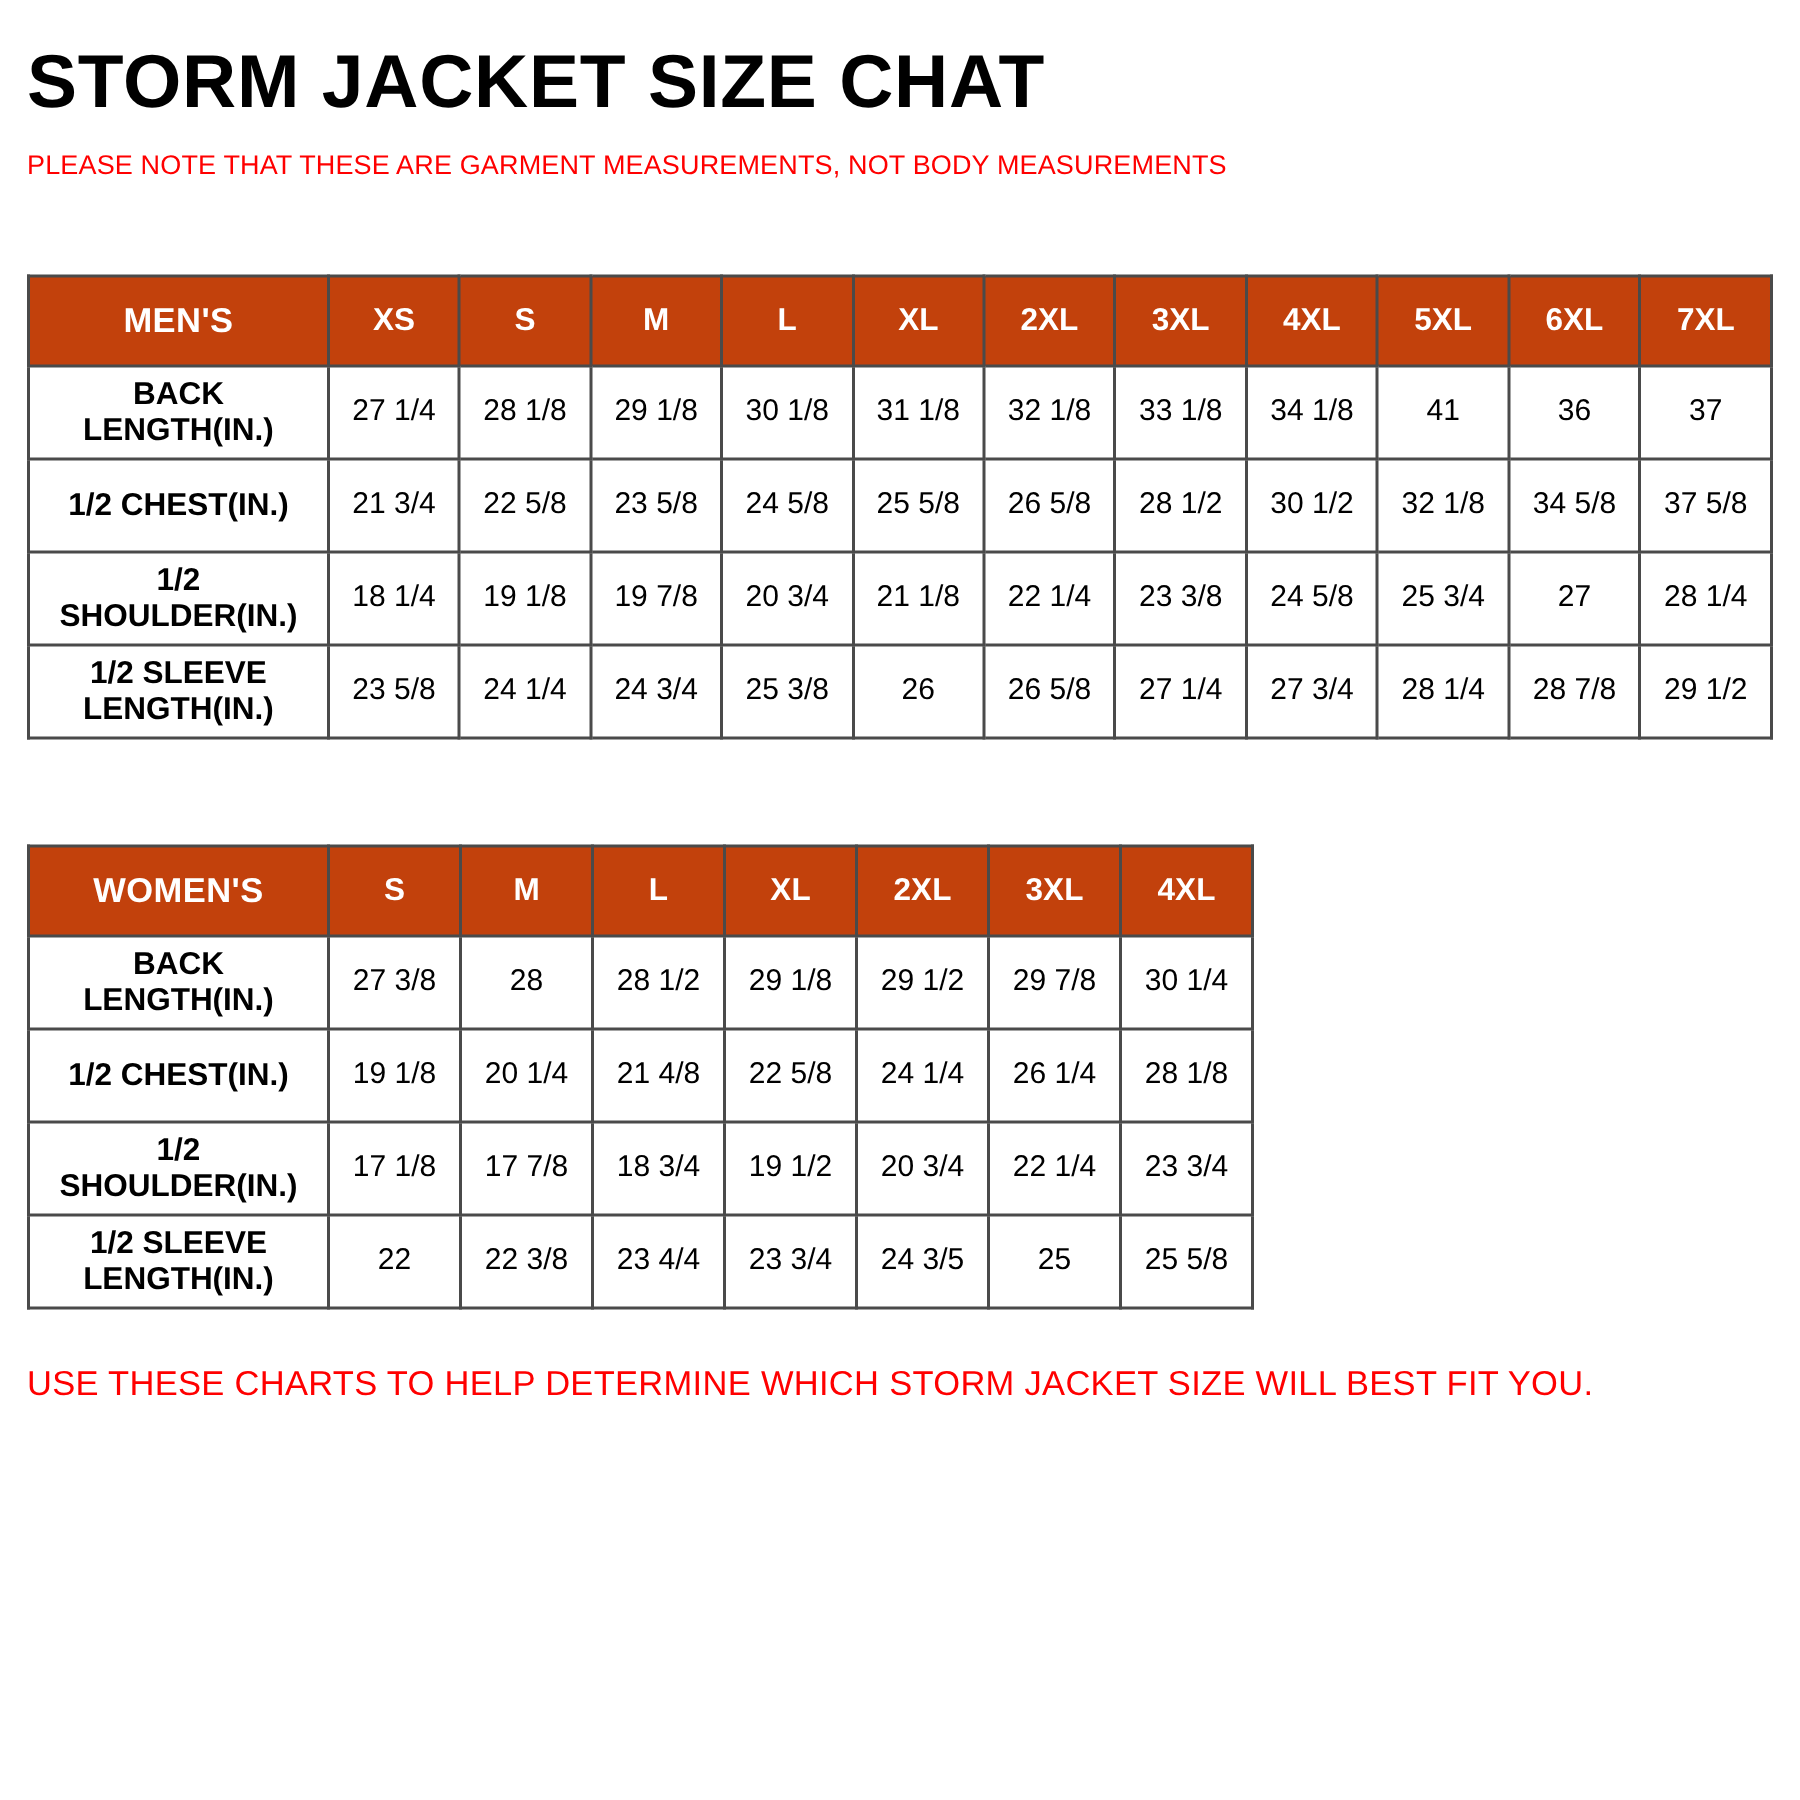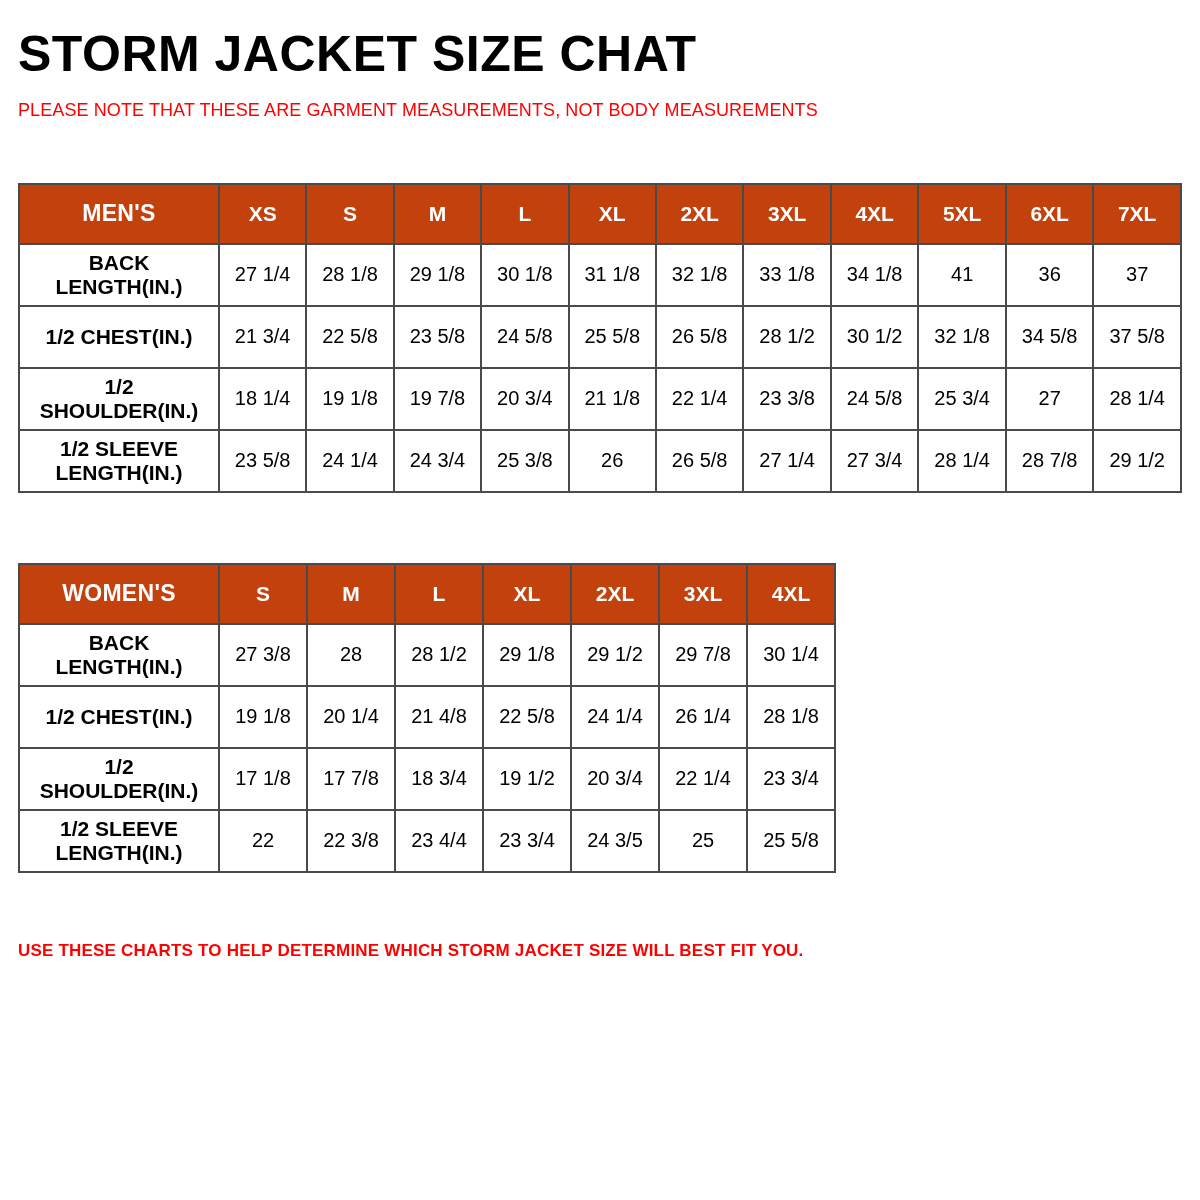"USE THESE CHARTS TO HELP" .footer-note { font-size: 17px -> 23px; font-weight: bold -> normal; margin-top: 68px -> 36px }
